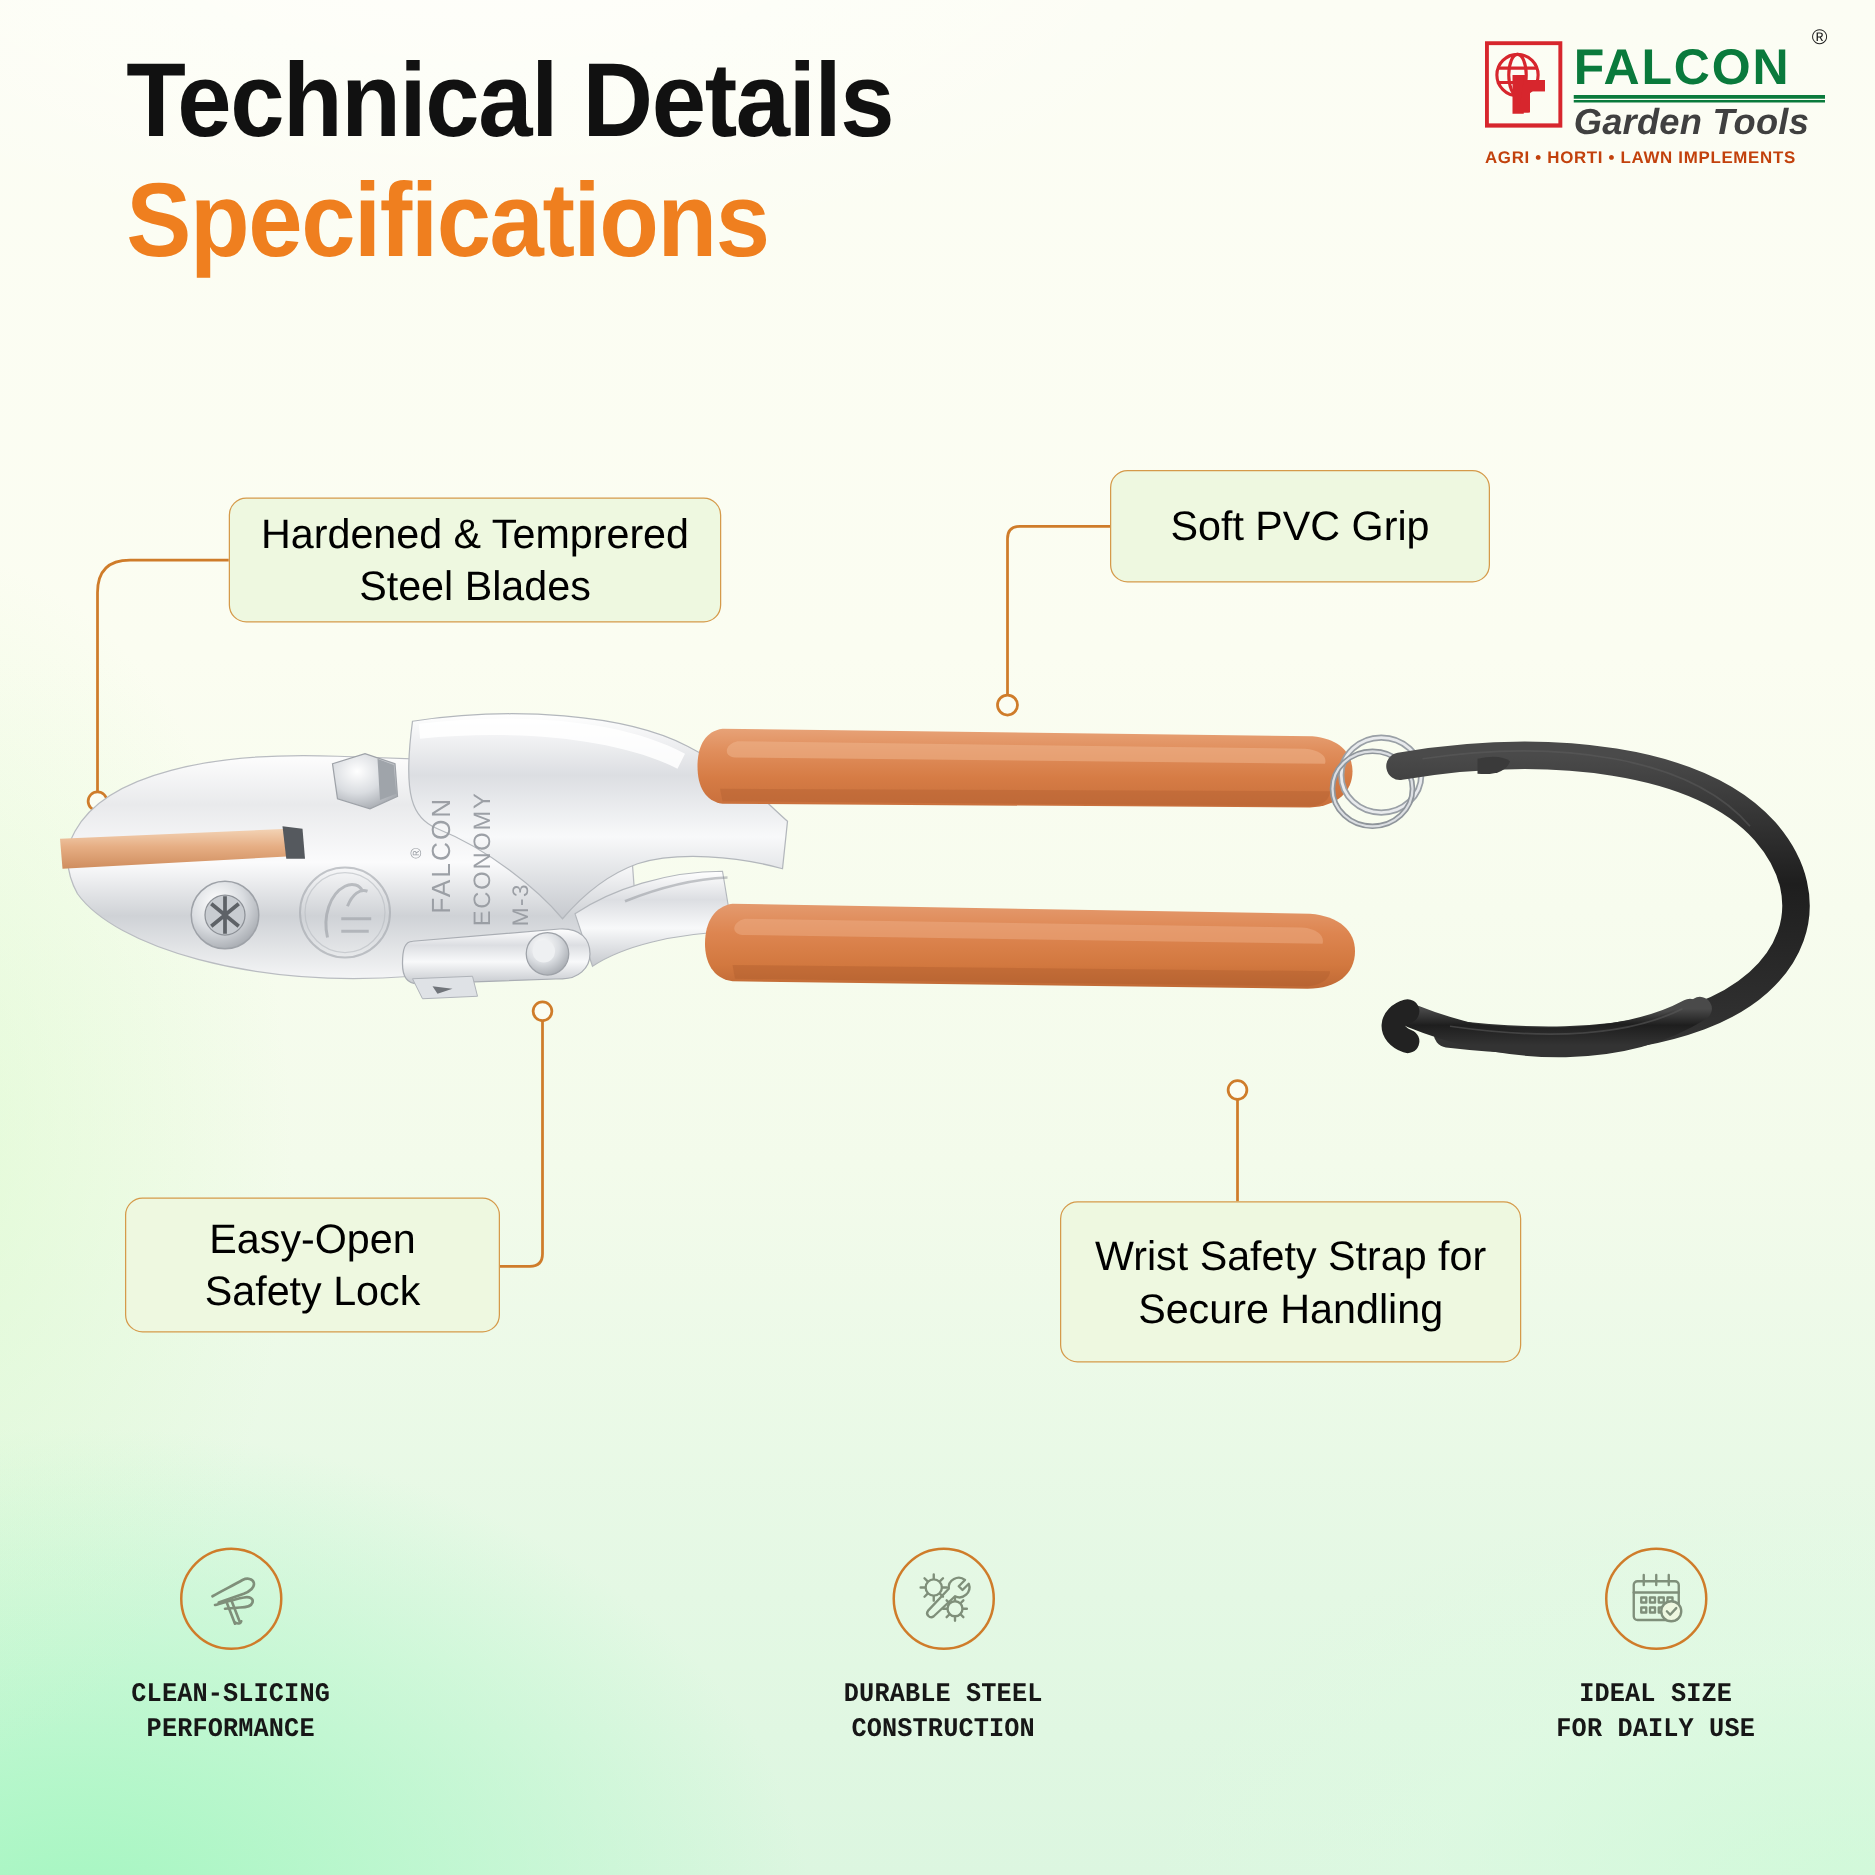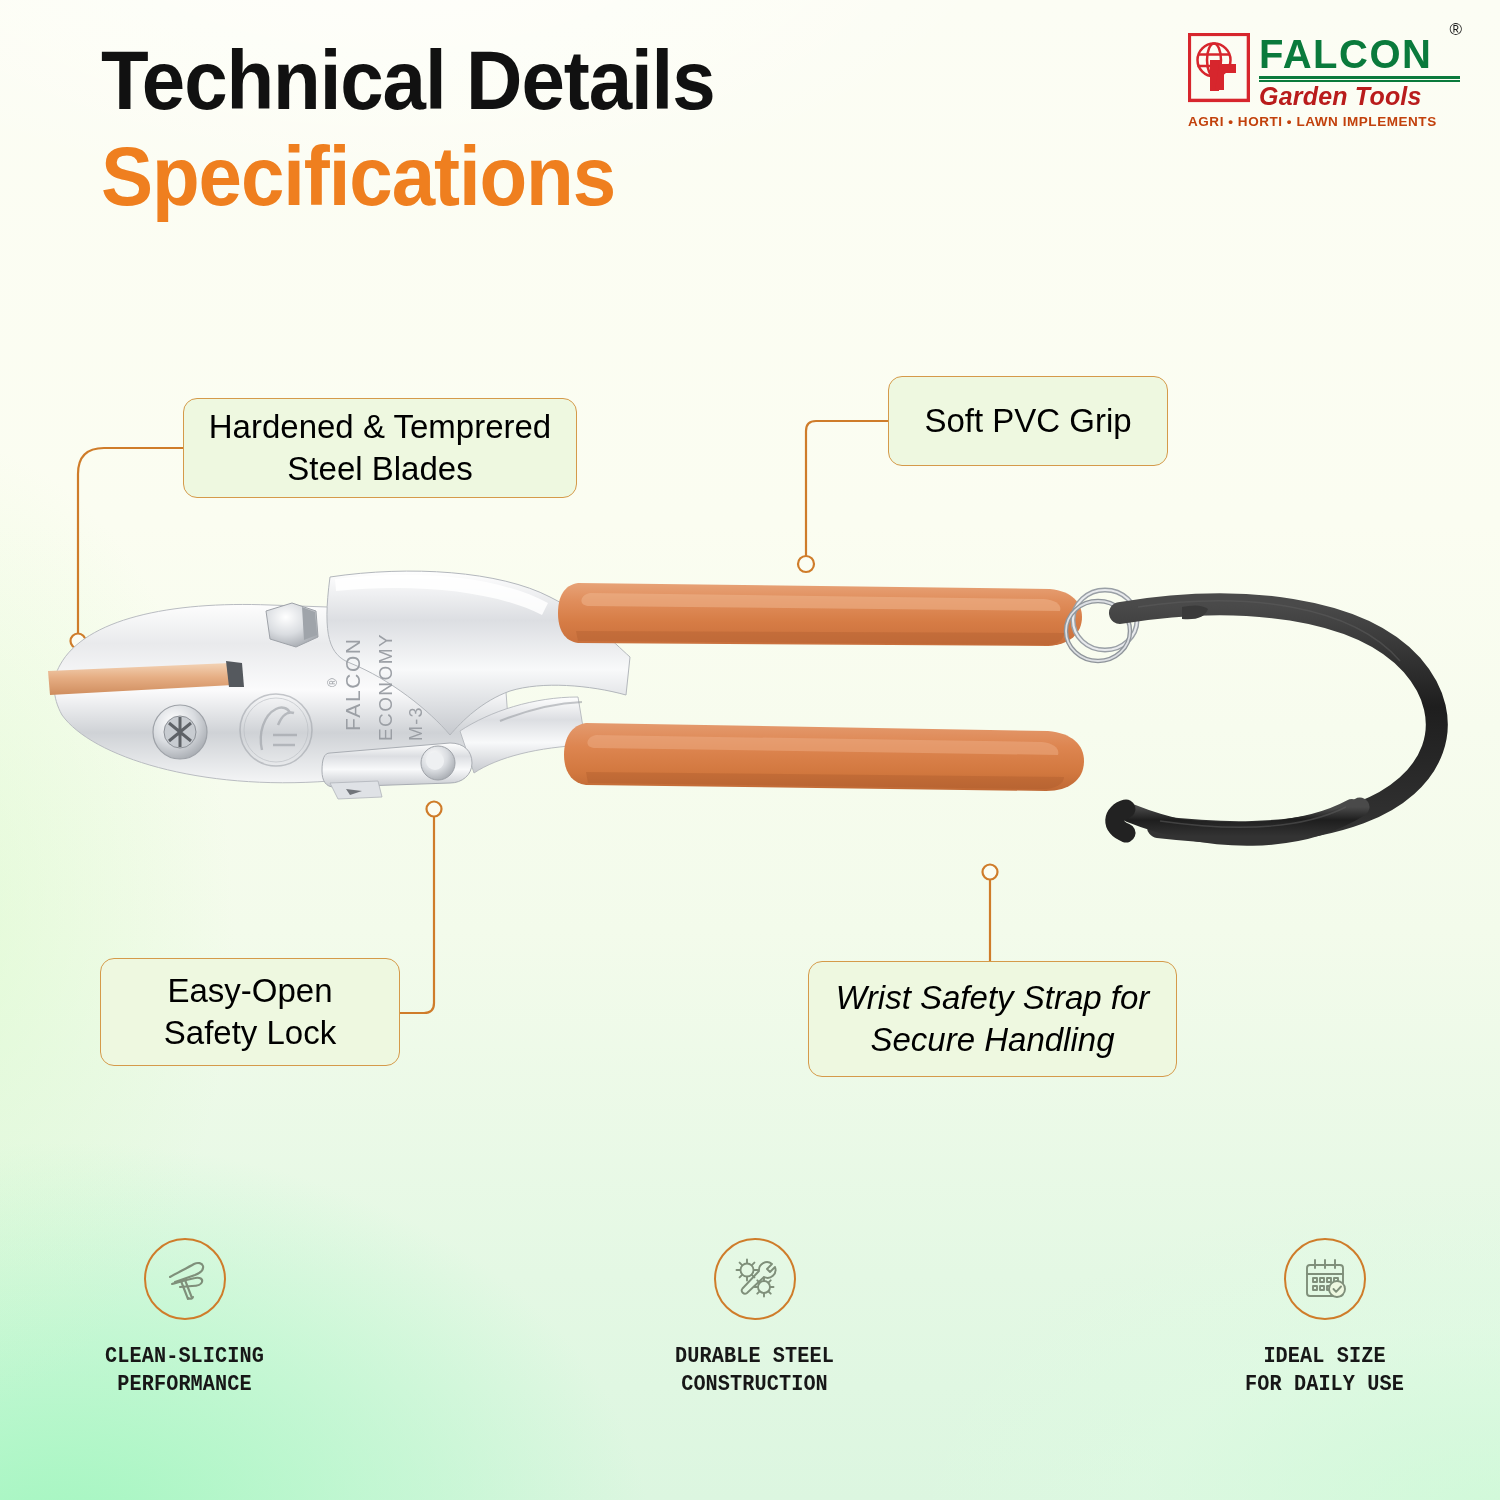"Garden Tools" .logo-garden { color: #b91c1c -> #404040; font-size: 25px -> 29px }
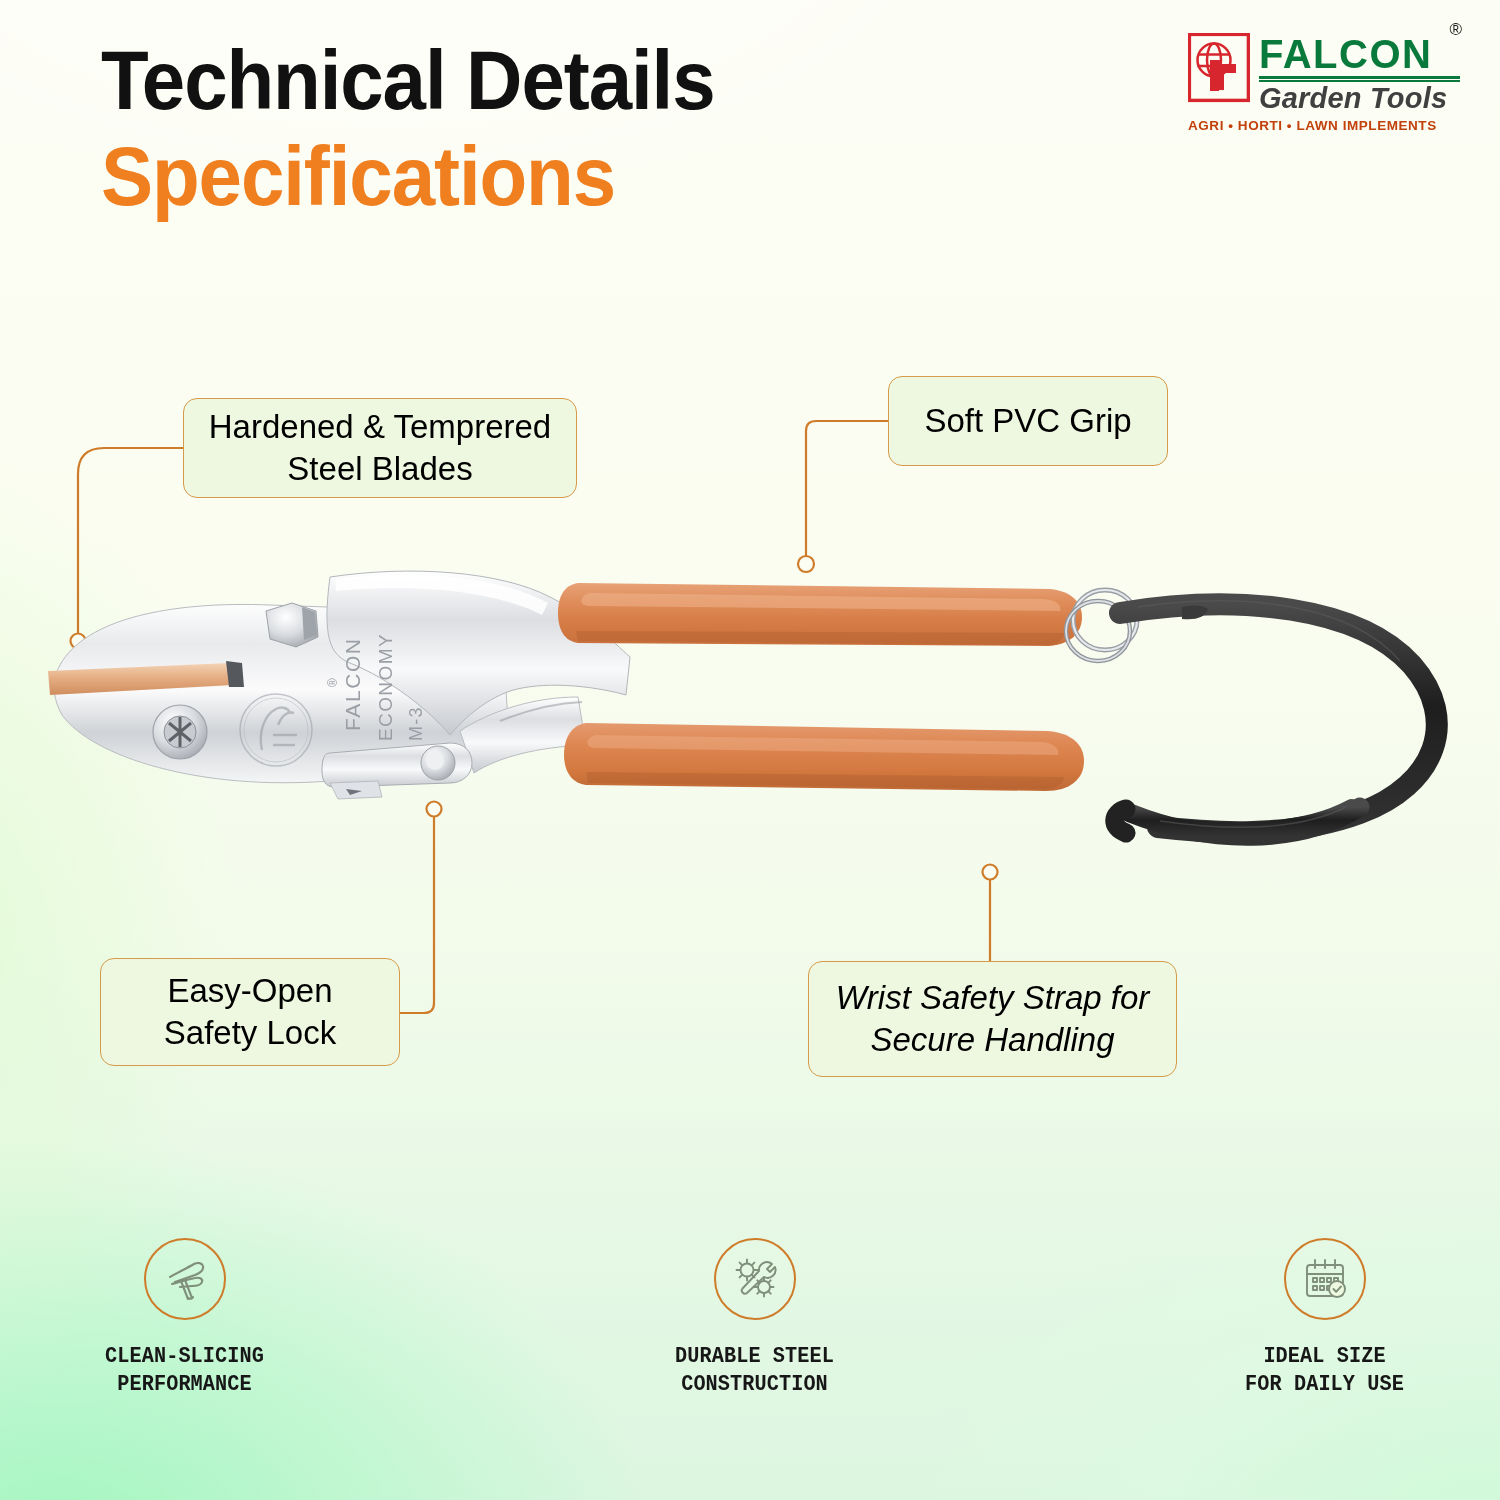"Soft PVC Grip" #callout-grip { width: 280px -> 304px }
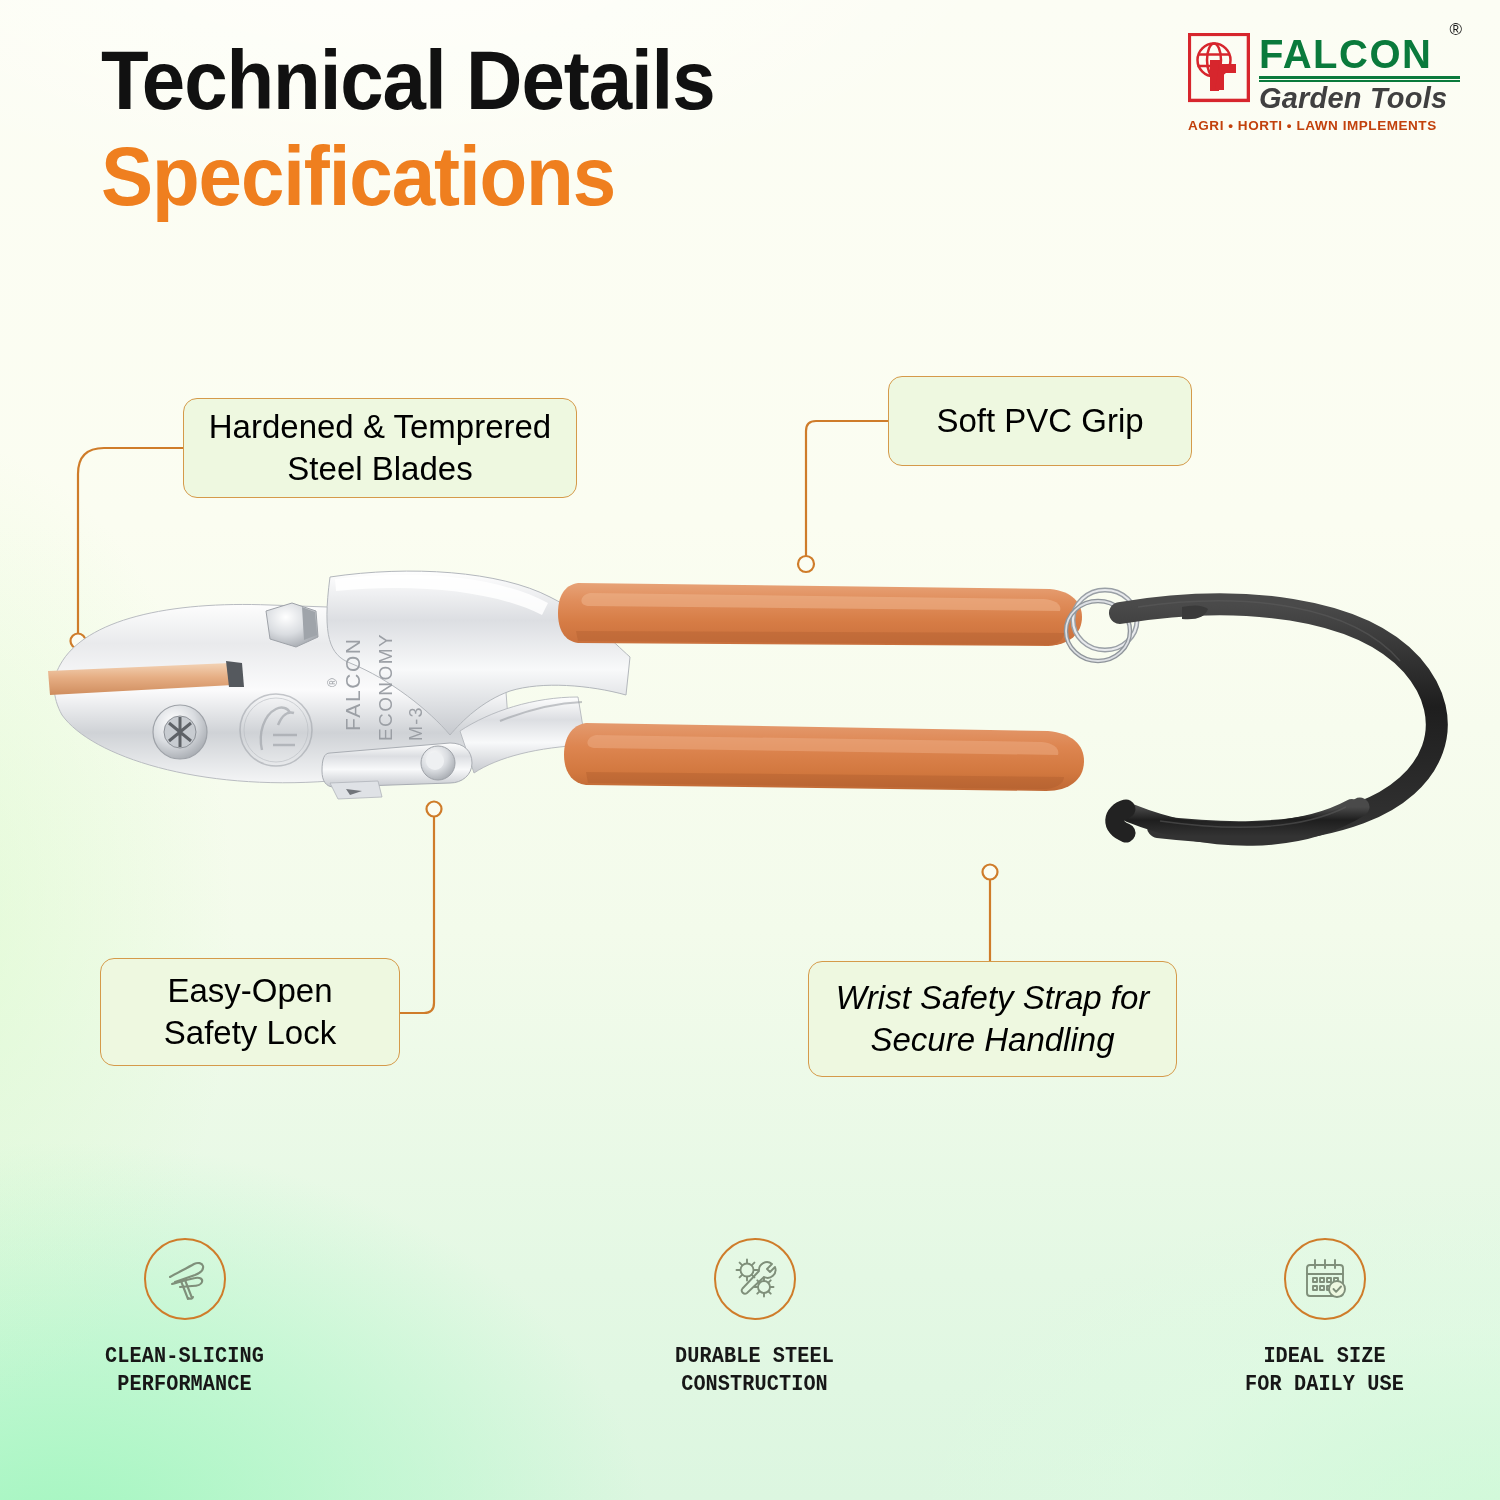"Wrist Safety Strap for Secure" #callout-strap { font-style: italic -> none; height: 116px -> 129px; left: 808px -> 848px }
